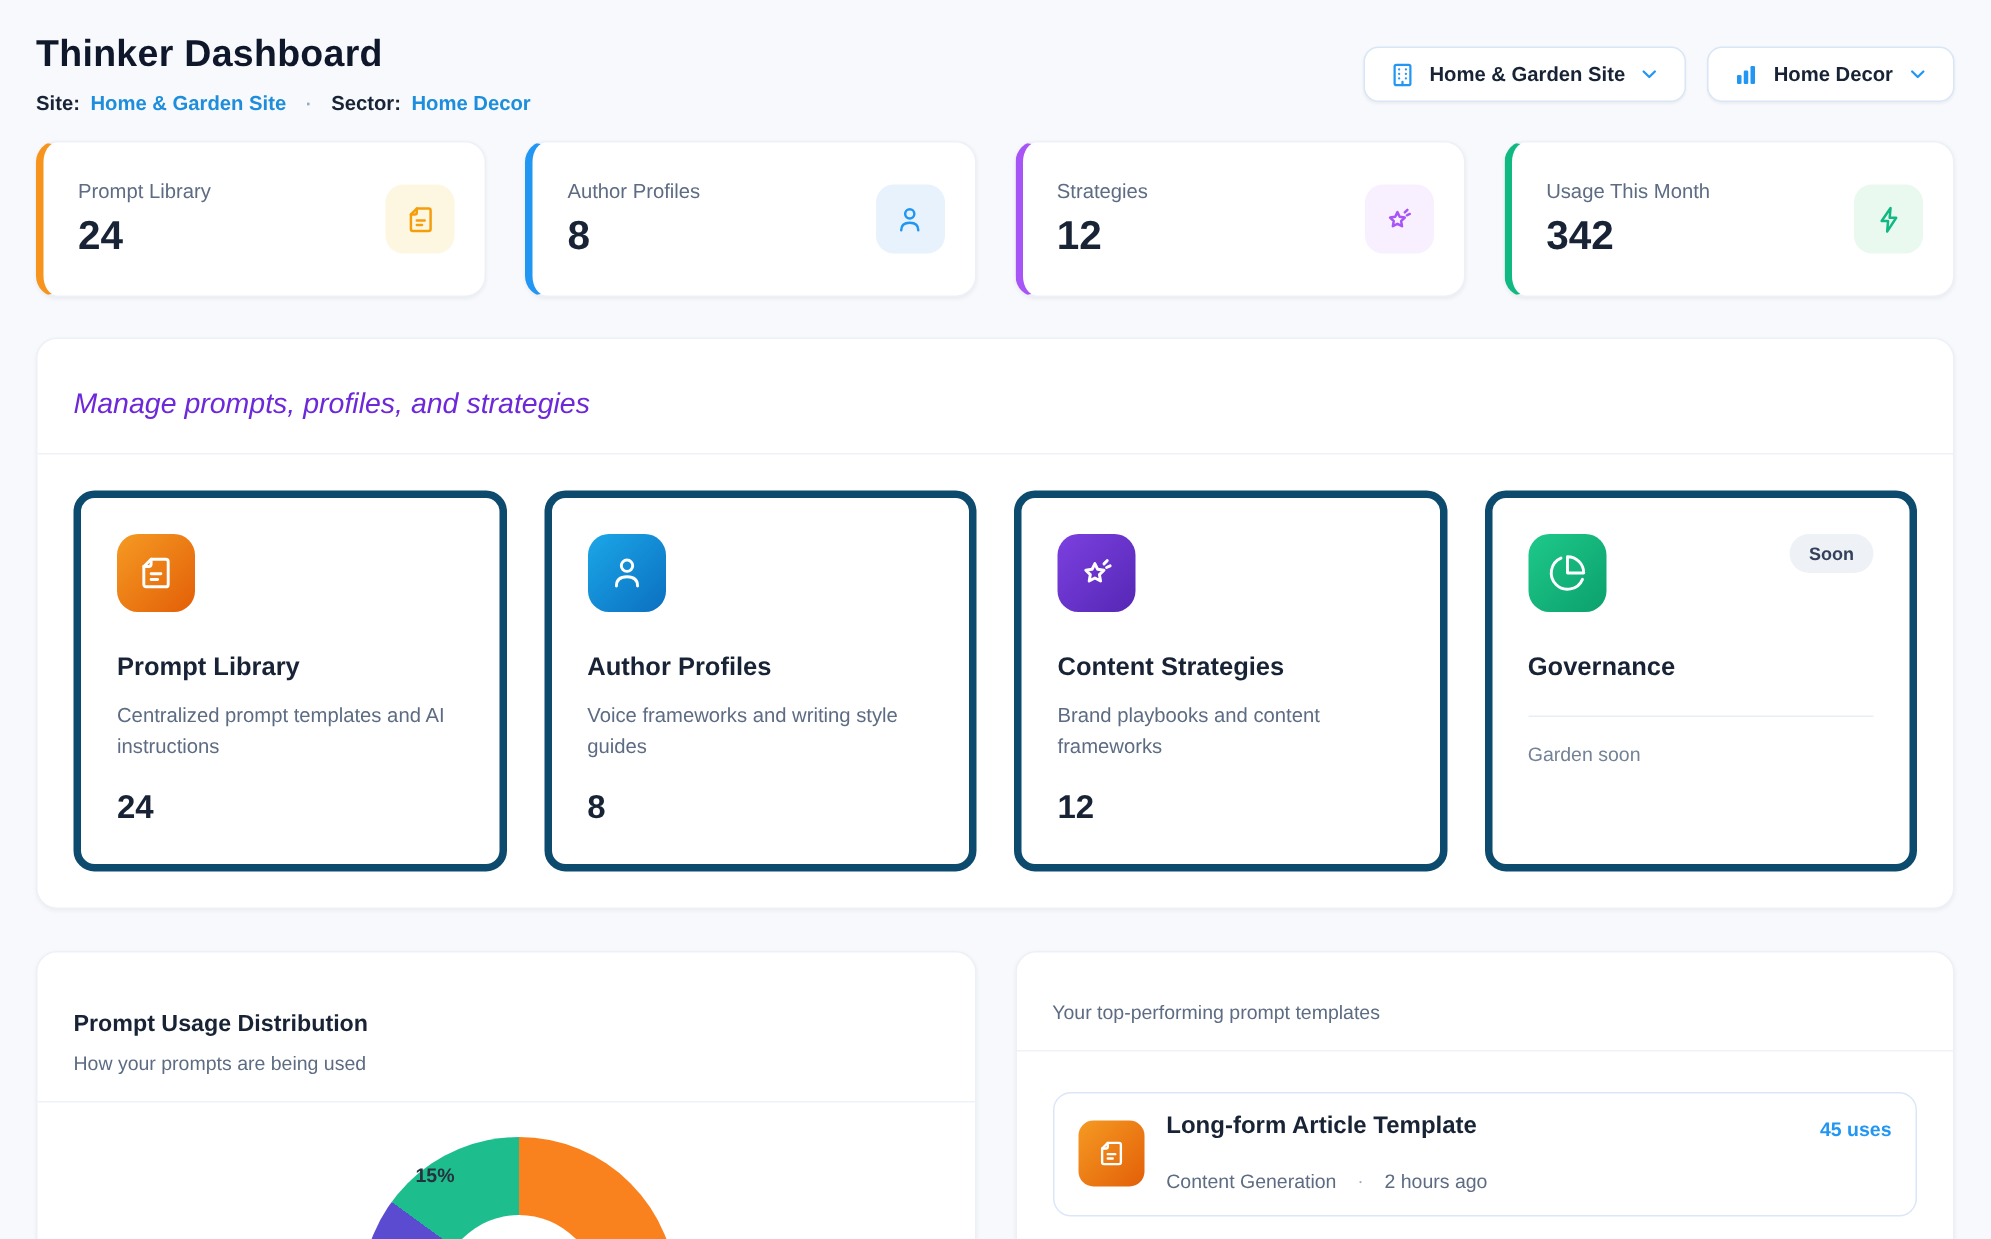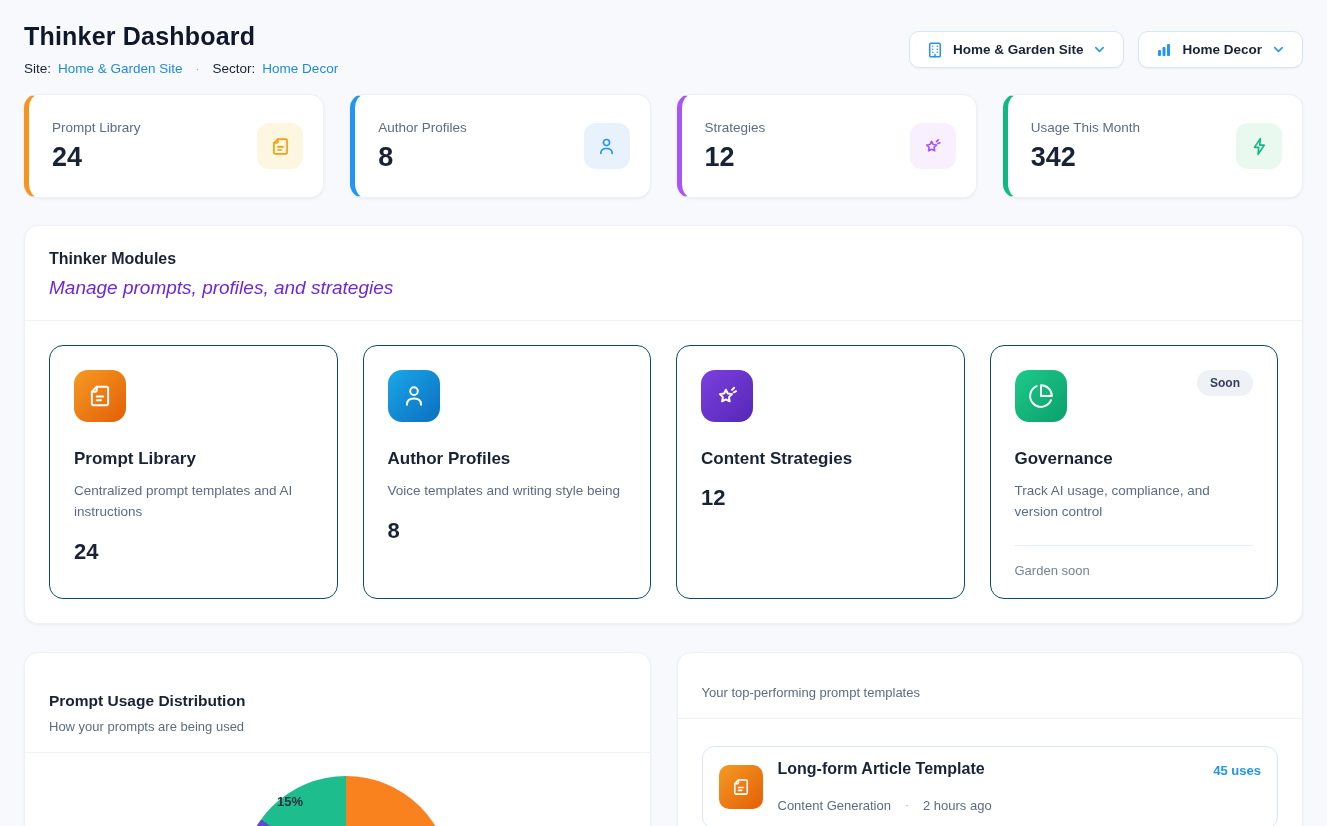"Site:" .sub-row { font-weight: 400 -> 700 }
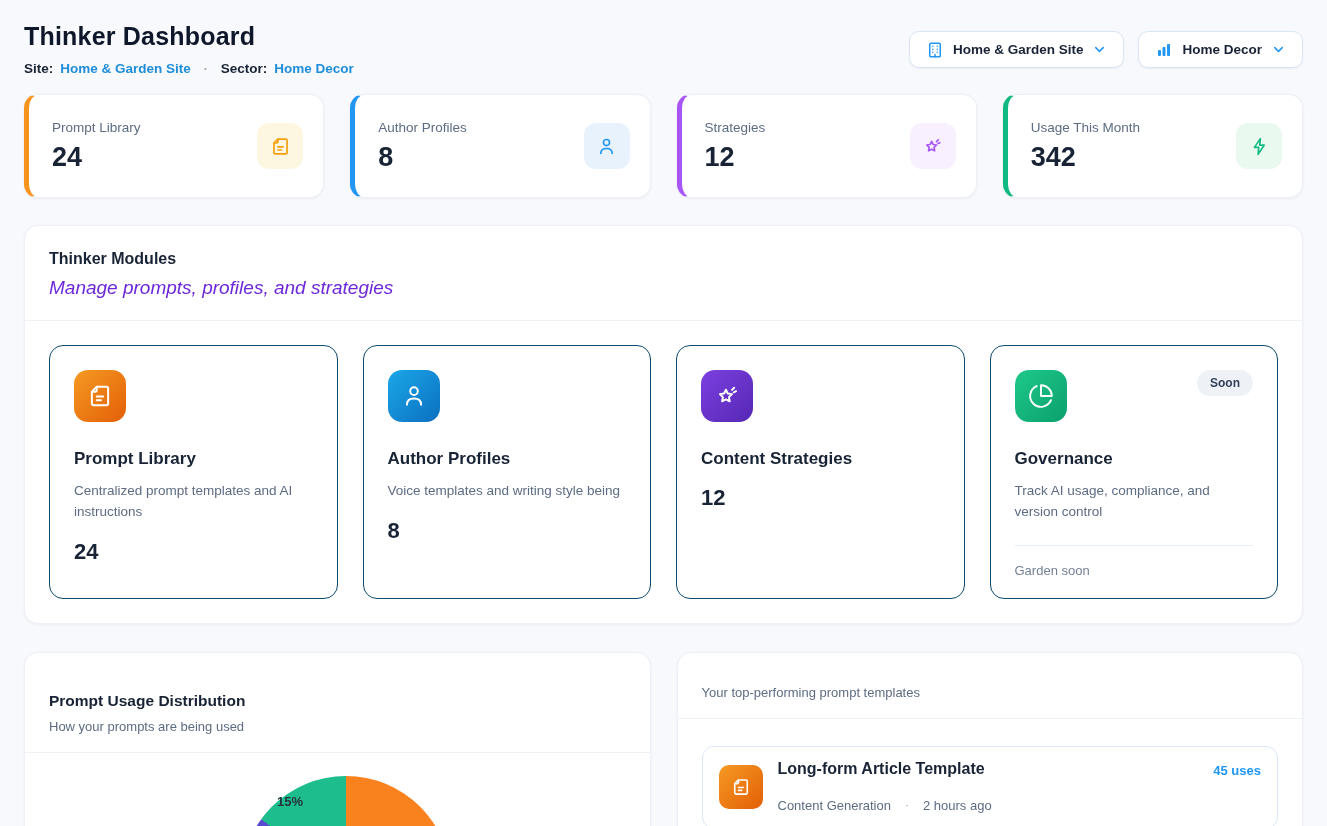"Thinker Modules" div.section-title { html: <div>Thinker Modules</div> -> none }
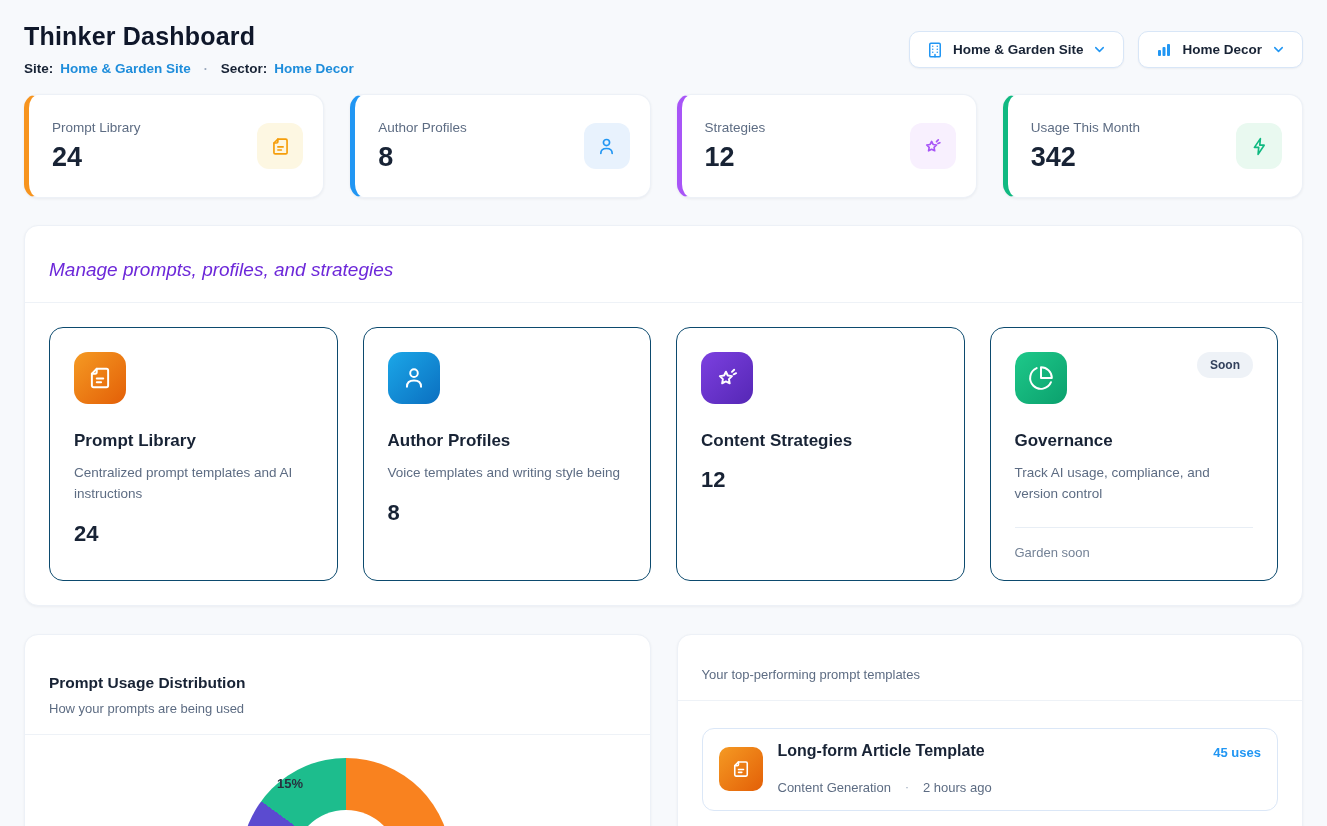"Soon" .module-card { border: 1px solid #0c4a6e -> 5px solid #0c4a6e }
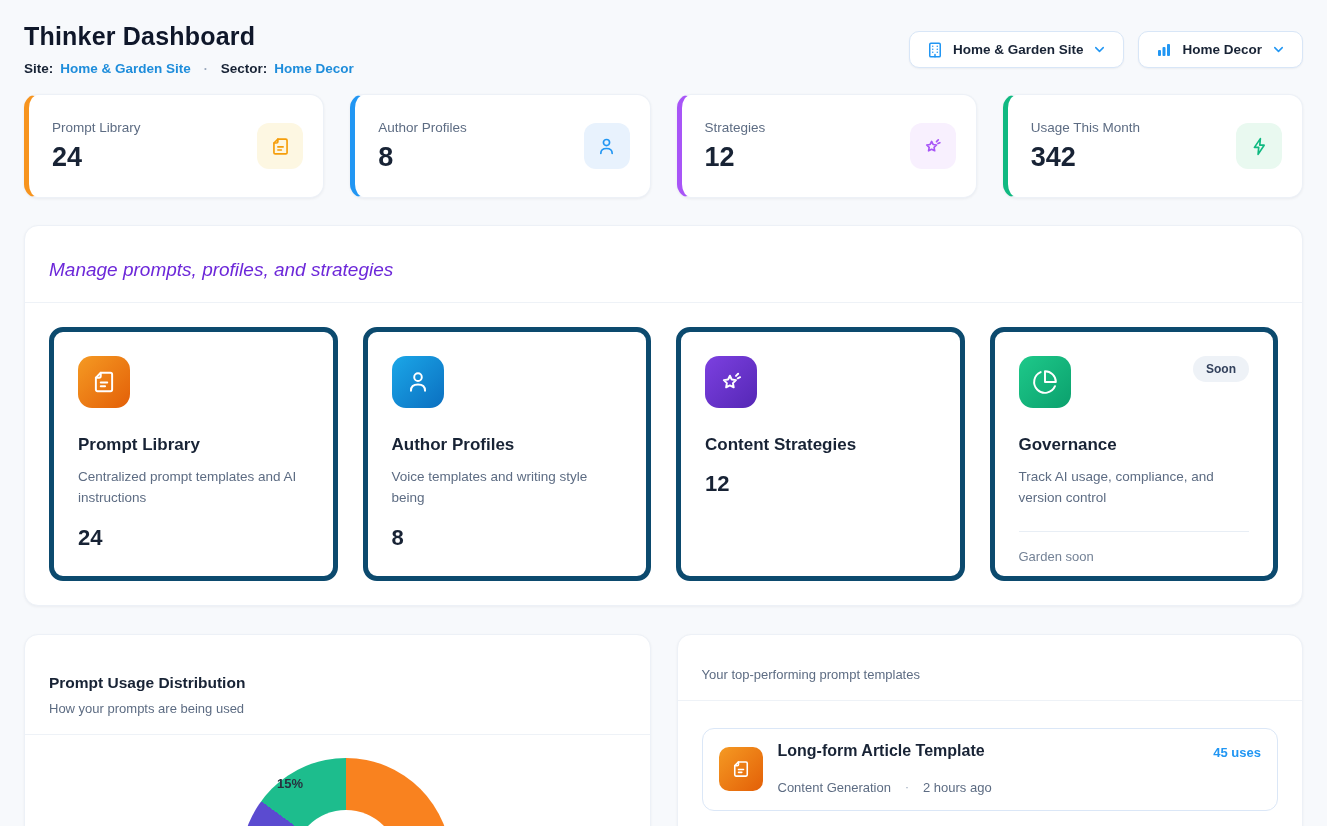"Voice templates and writing style" div.module-desc { text: templates and writing style being -> frameworks and writing style guides }
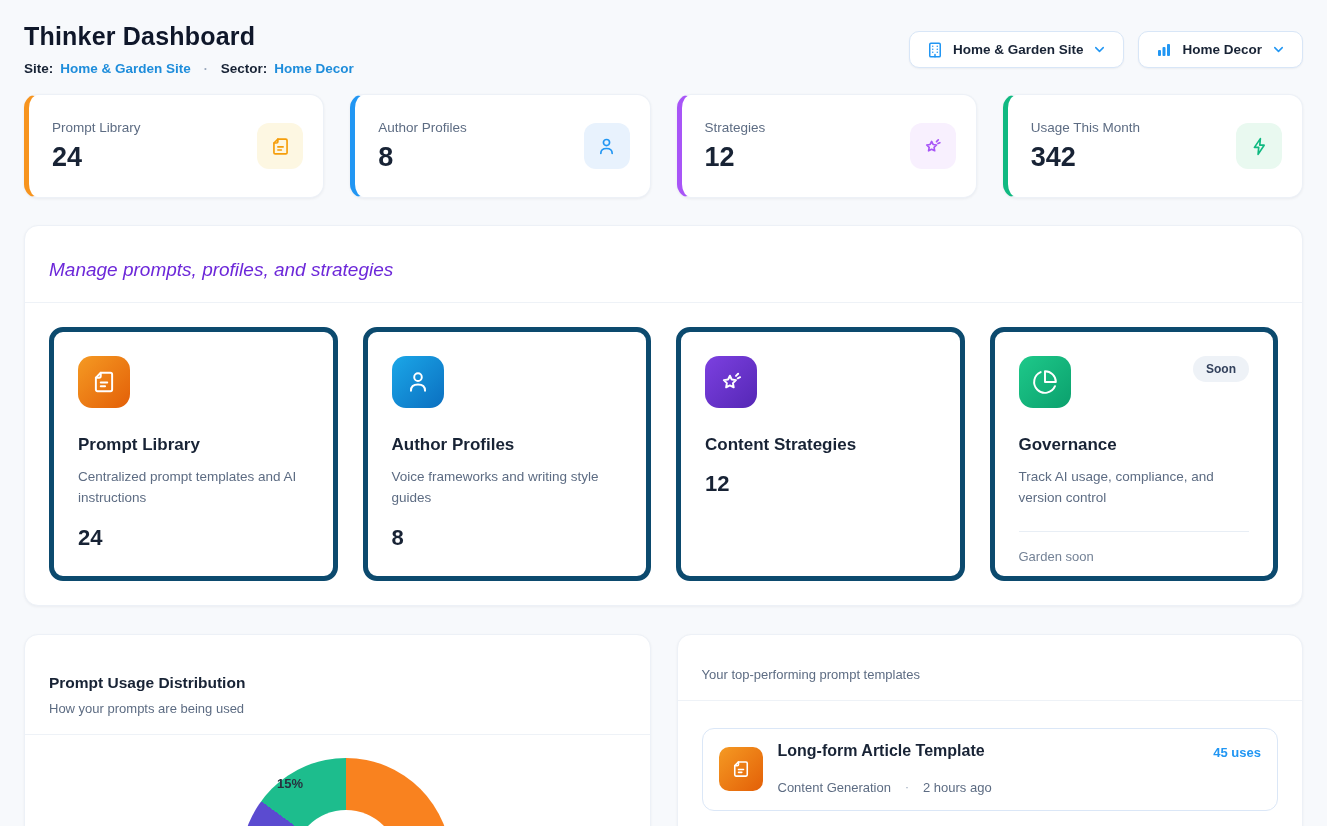"Brand playbooks and content frameworks" div.module-desc { html: none -> <div>Brand playbooks and content frameworks</div> }
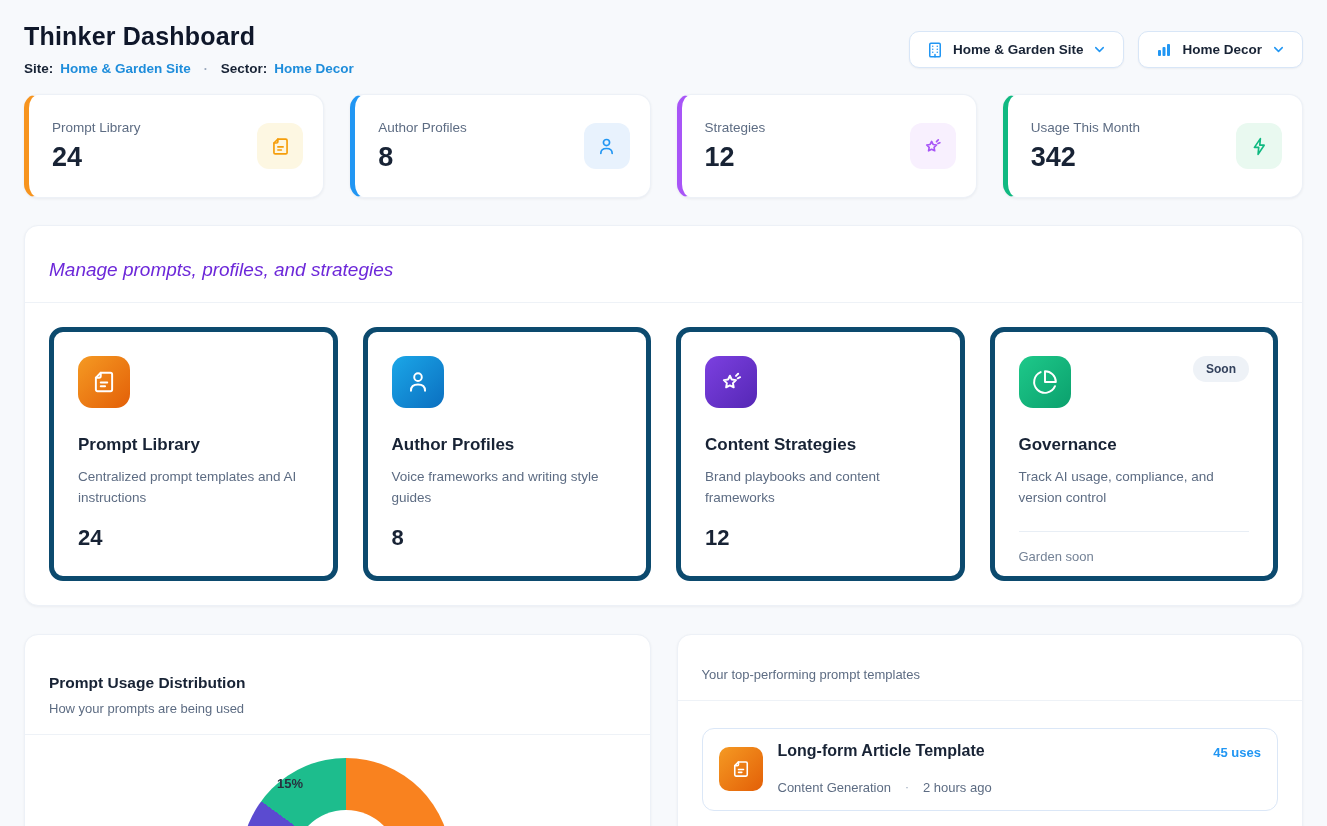"Track AI usage, compliance, and" div.module-desc { html: <div>Track AI usage, compliance, and version control</div> -> none }
